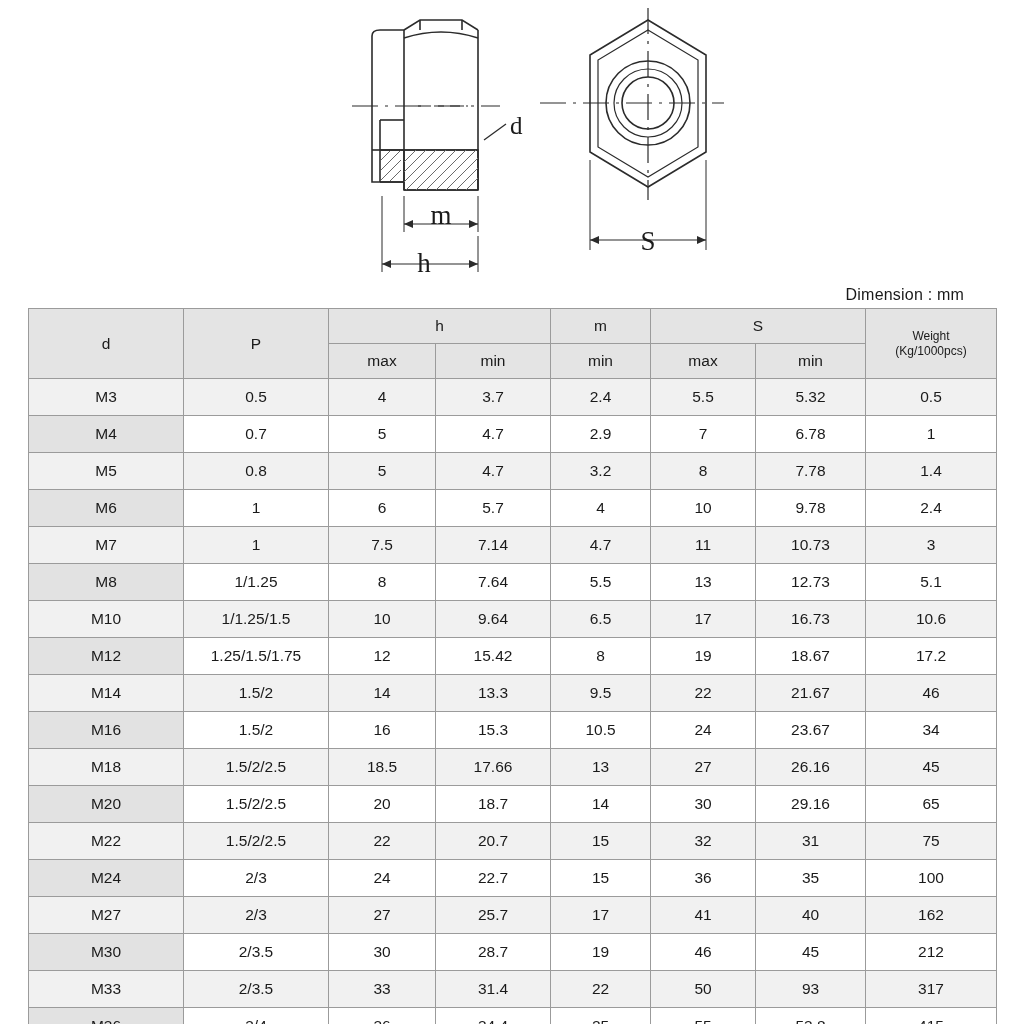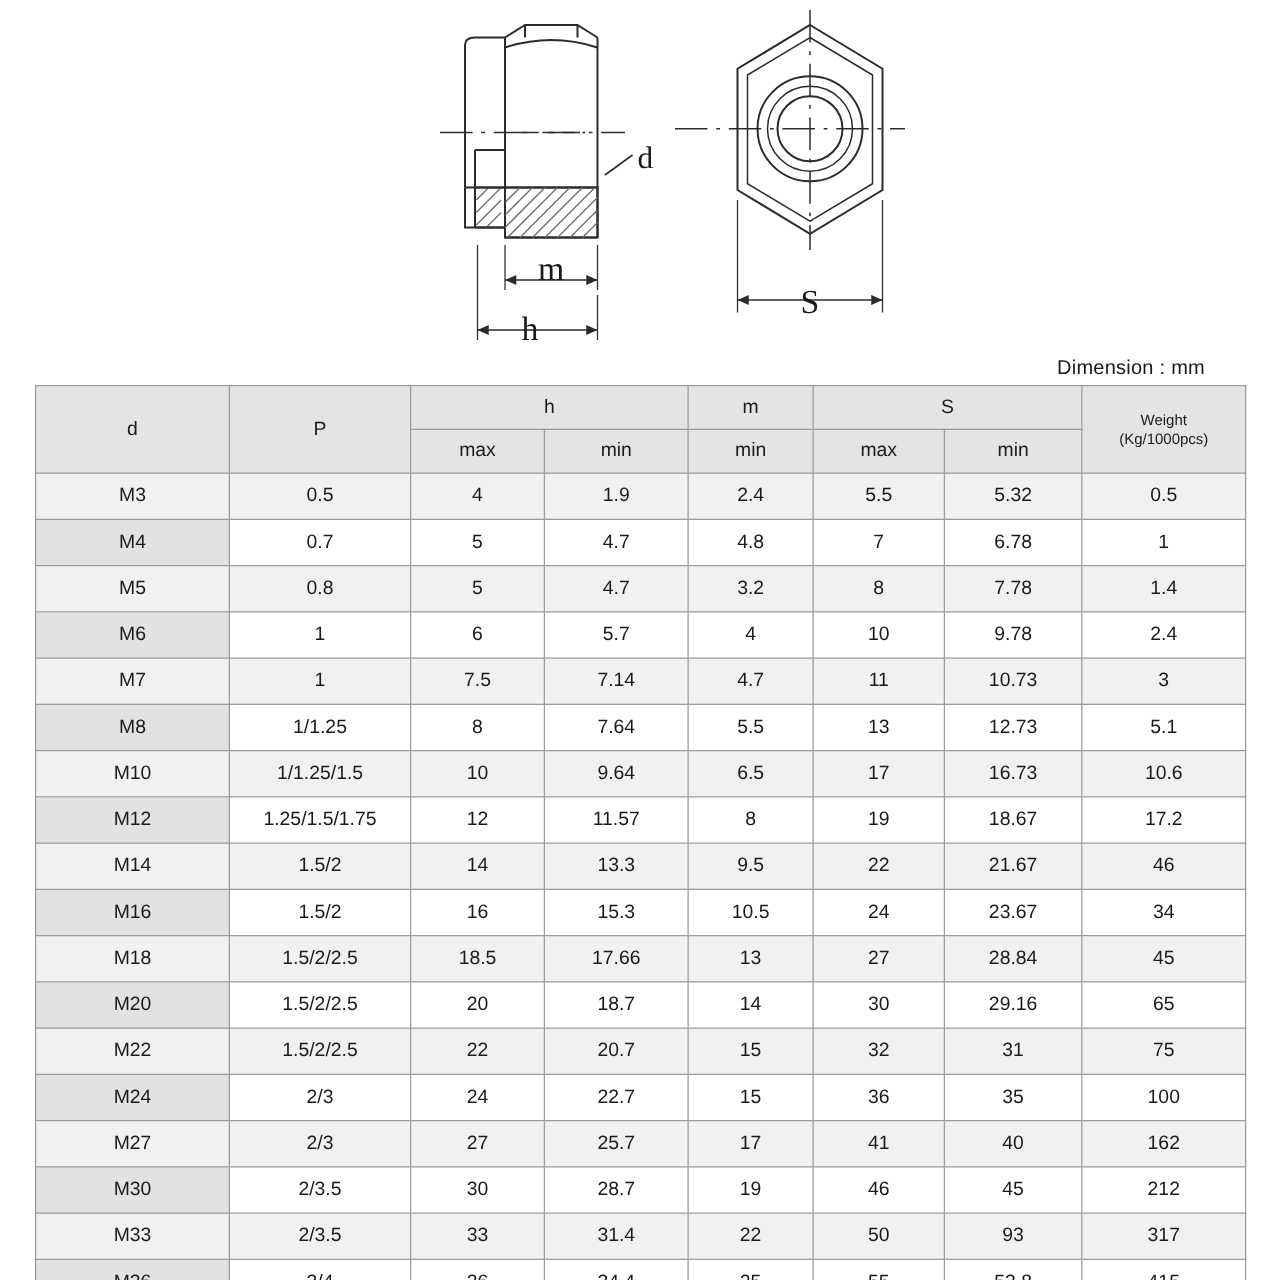"1.9" td { text: 1.9 -> 3.7 }
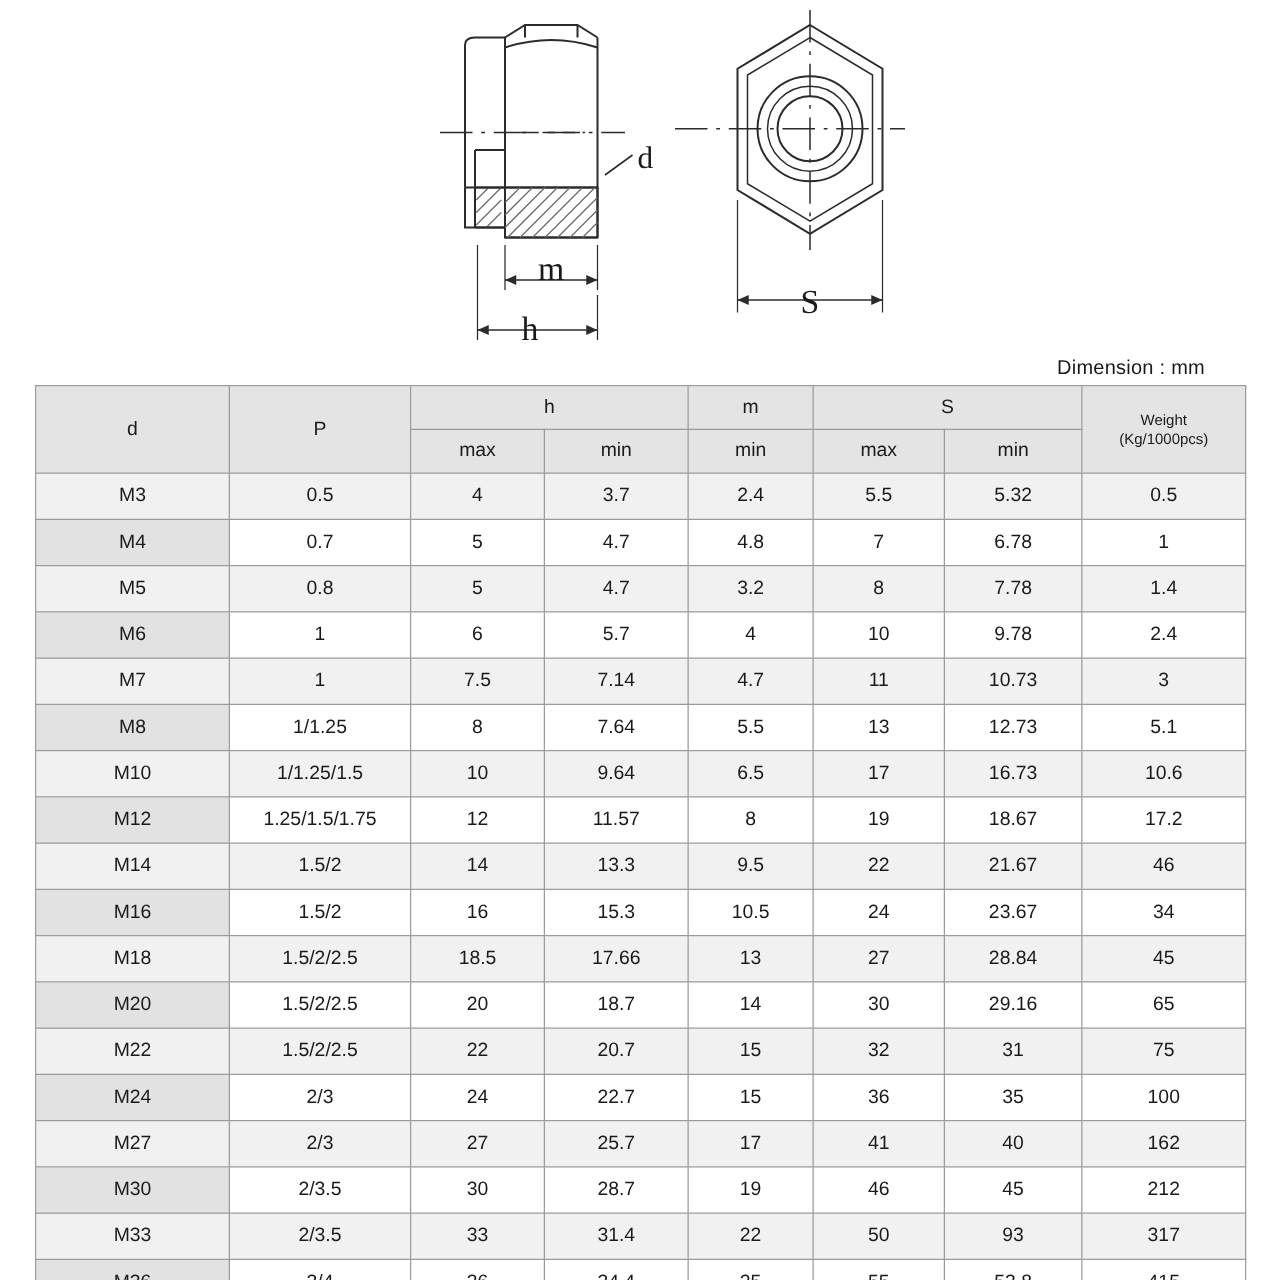"4.8" td { text: 4.8 -> 2.9 }
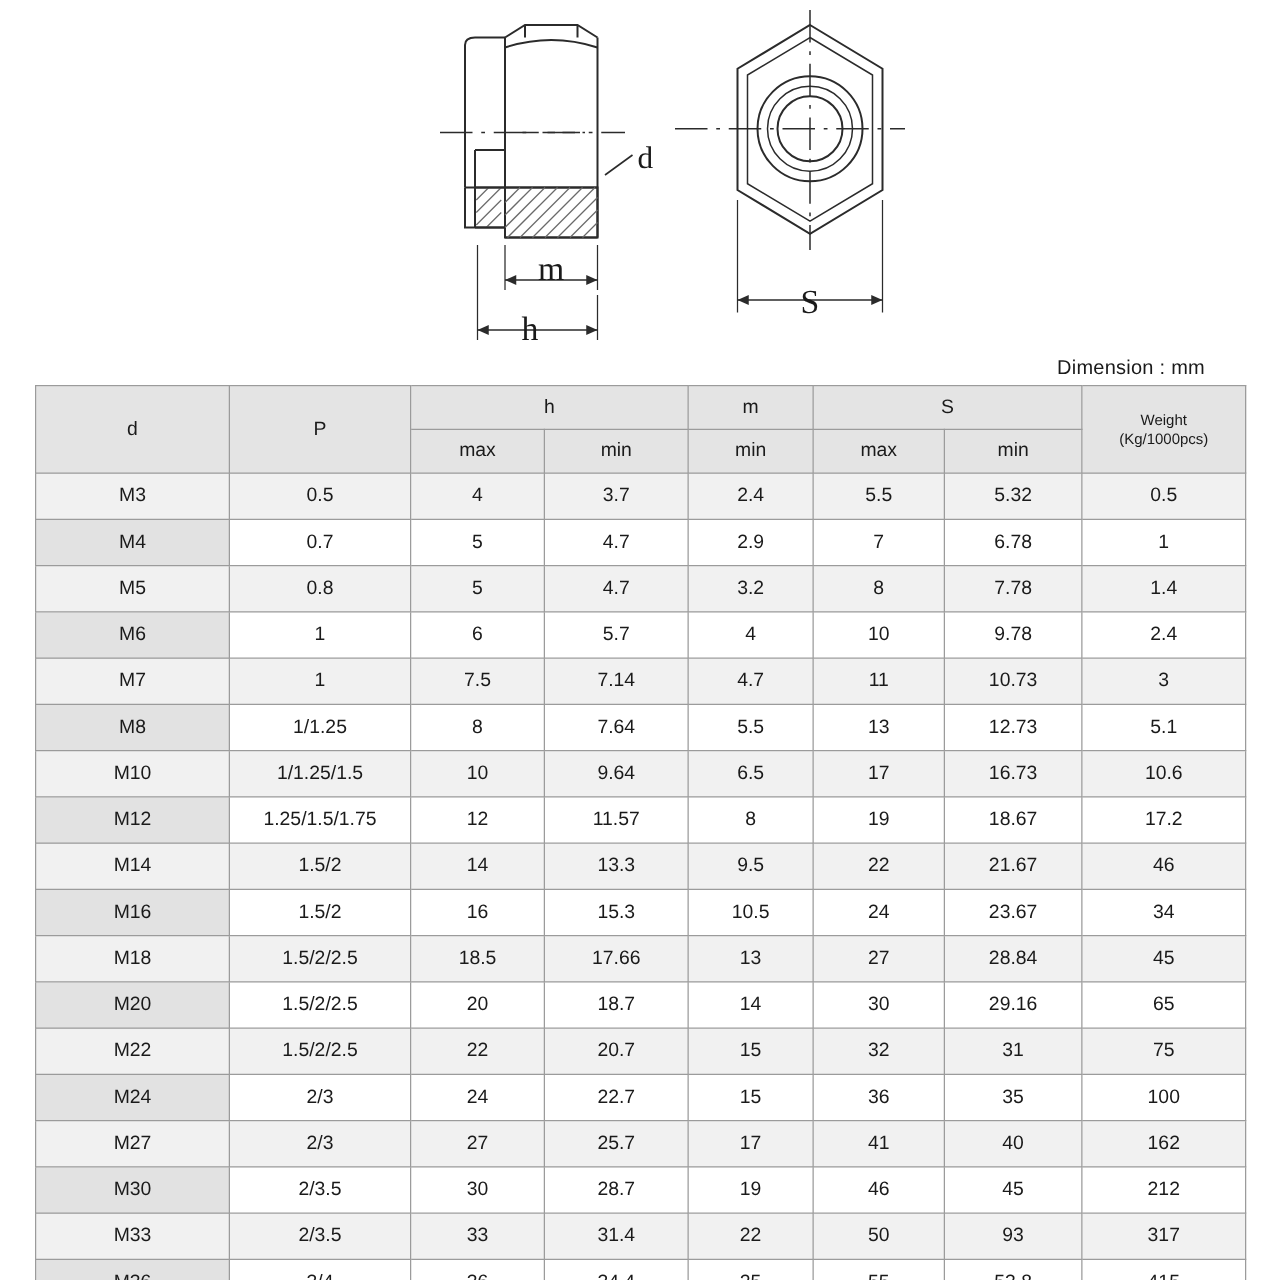"11.57" td { text: 11.57 -> 15.42 }
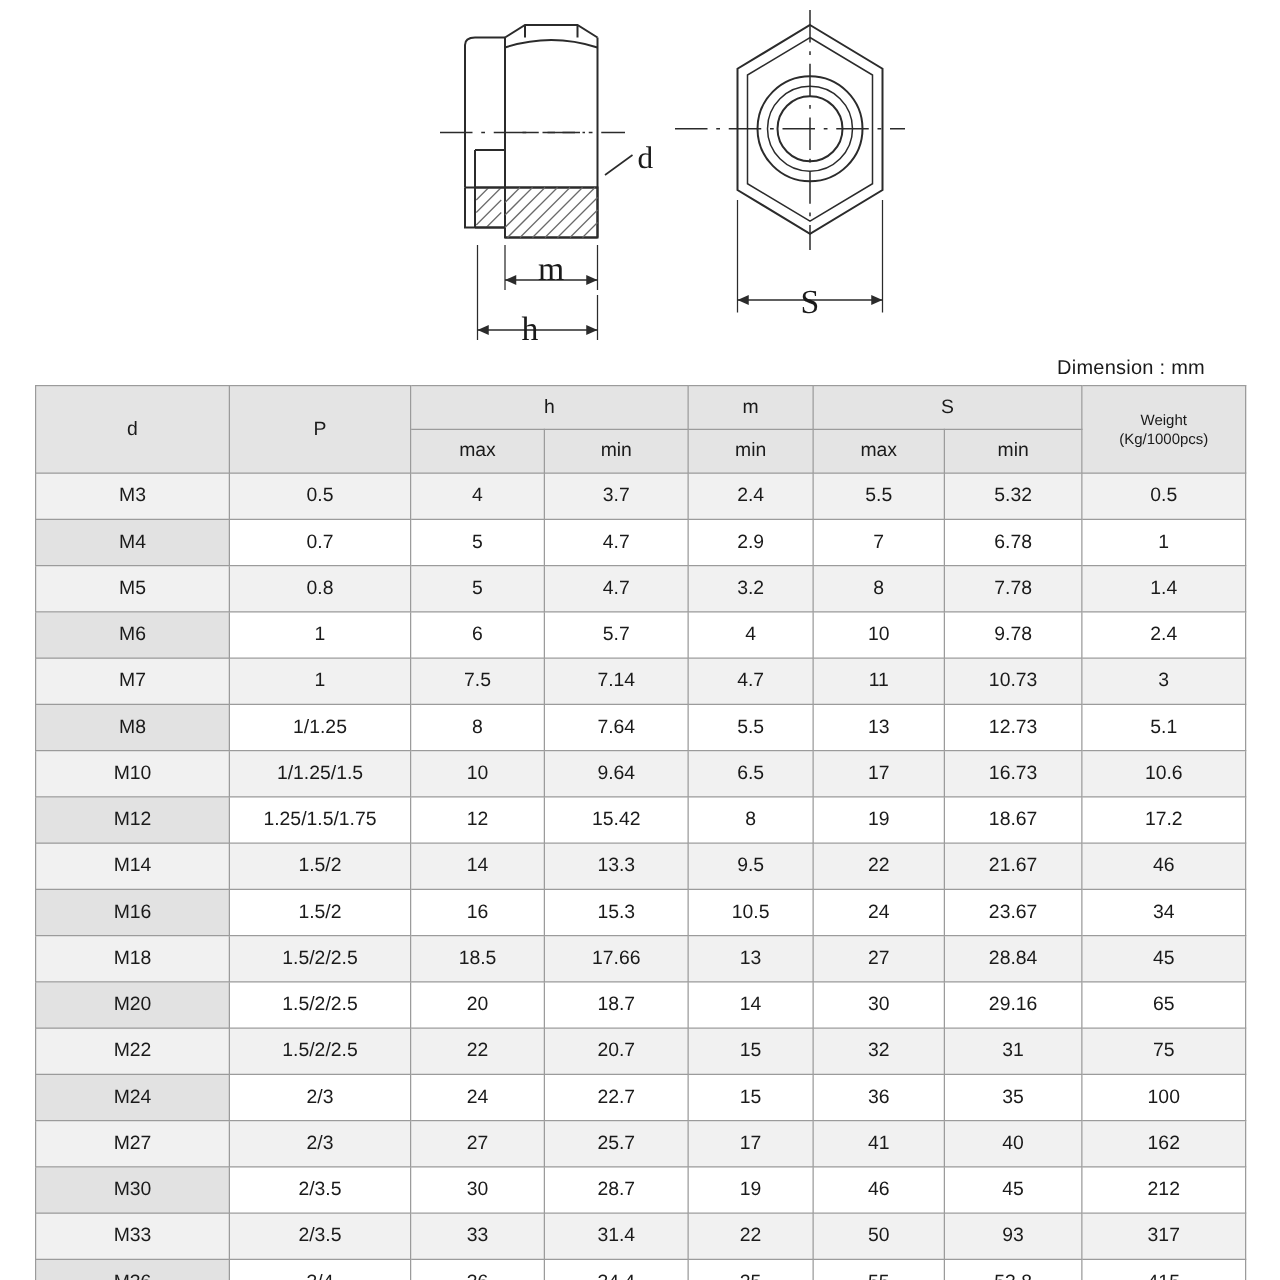"28.84" td { text: 28.84 -> 26.16 }
